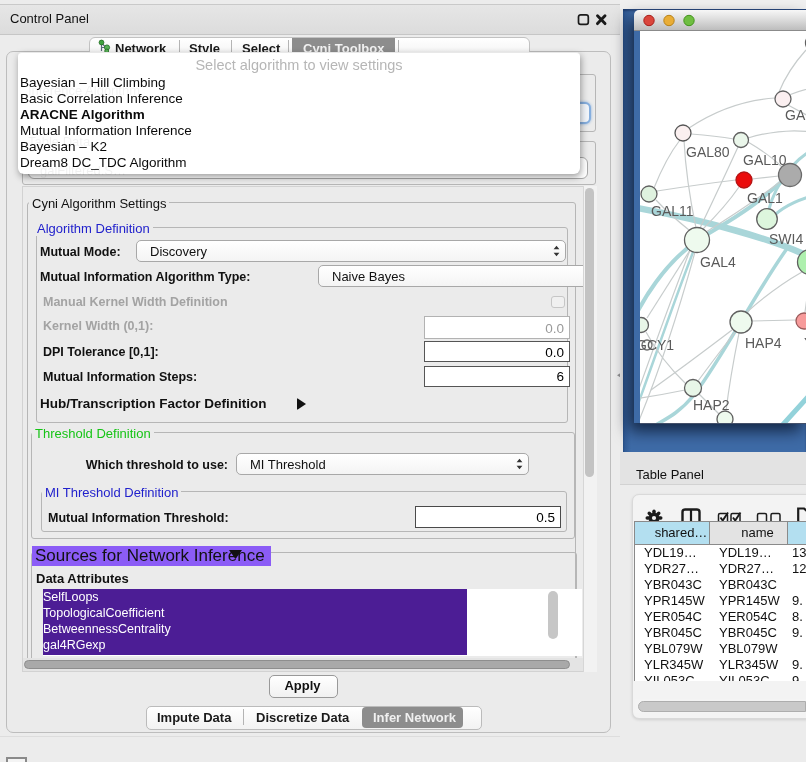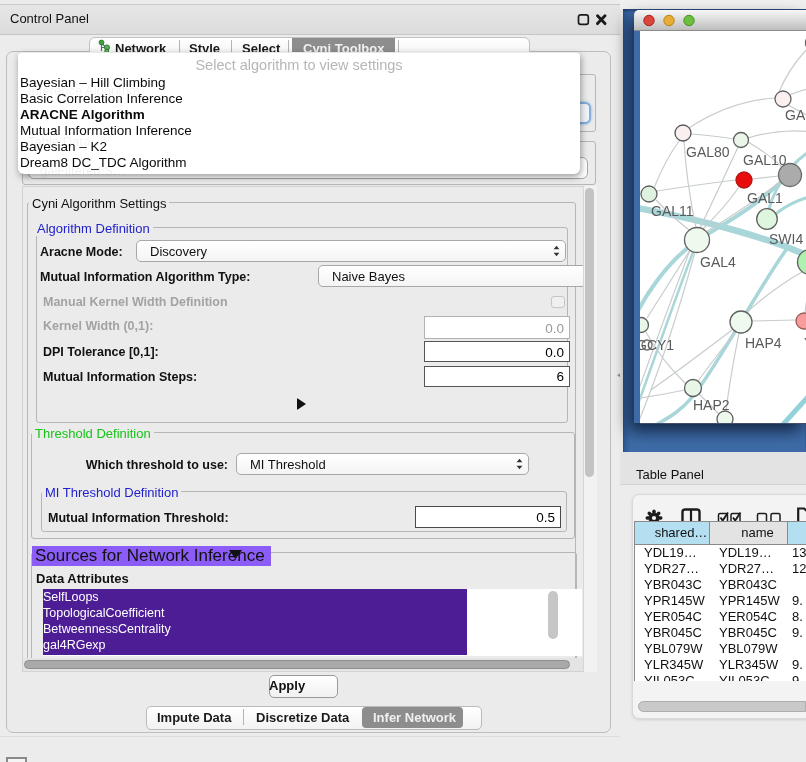"Aracne Mode:" div.lbl { text: Aracne -> Mutual }
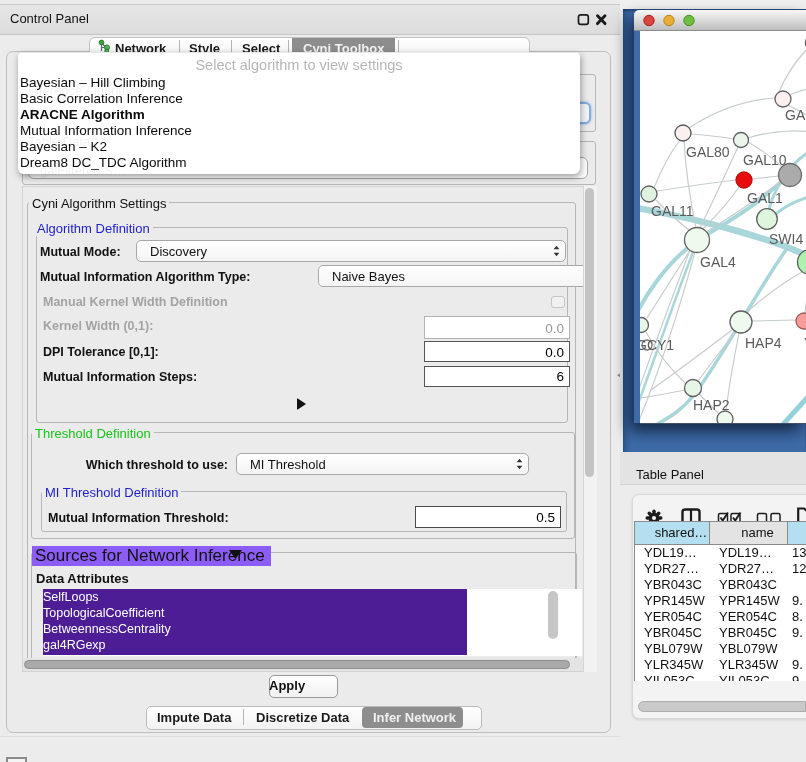"Hub/Transcription Factor Definition" div.abs { html: none -> <div>Hub/Transcription Factor Definition</div> }
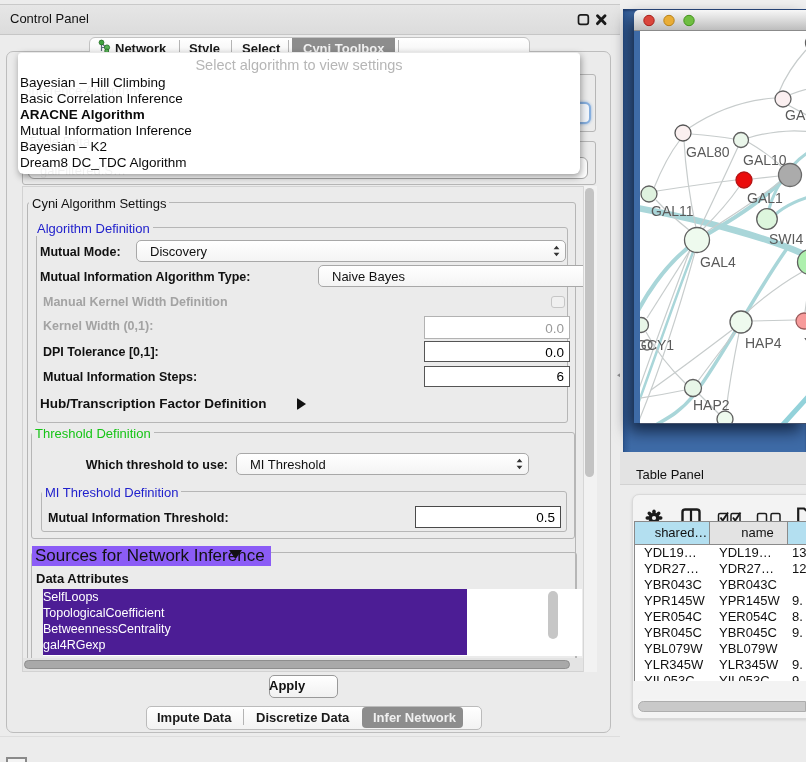"Apply" div.abs { text-align: none -> center }
